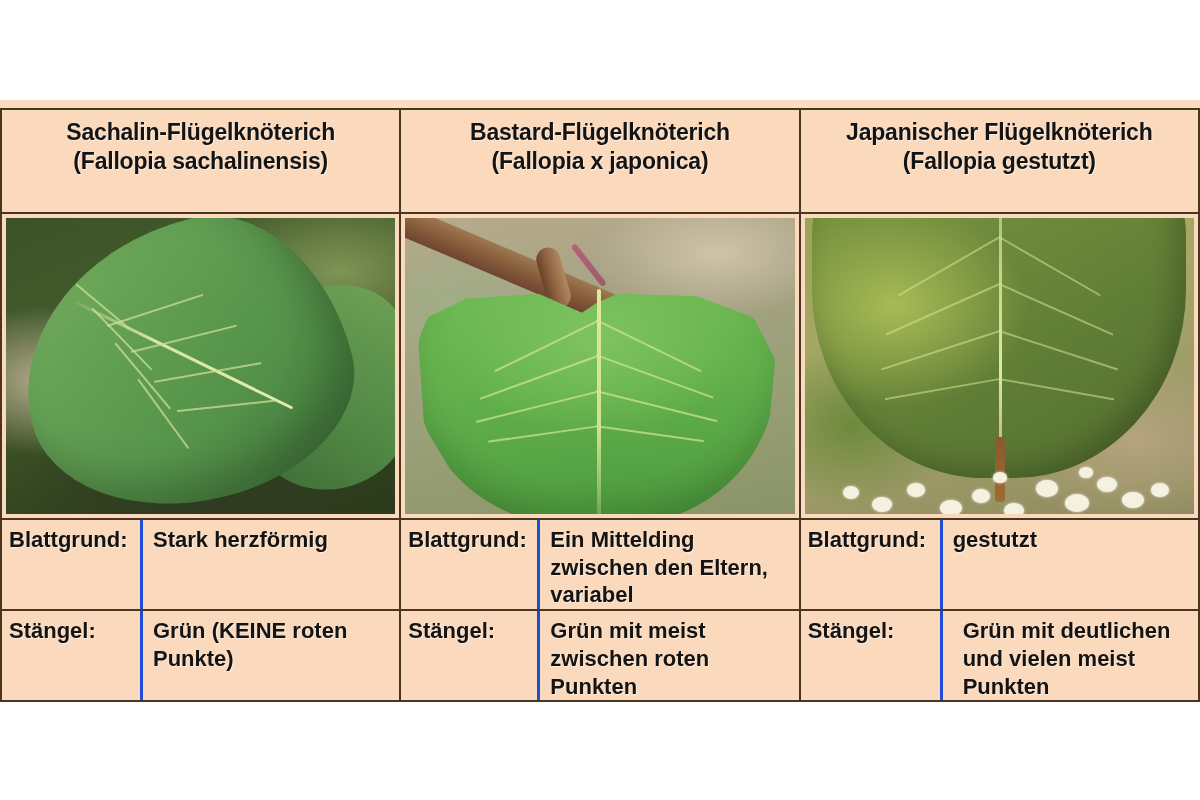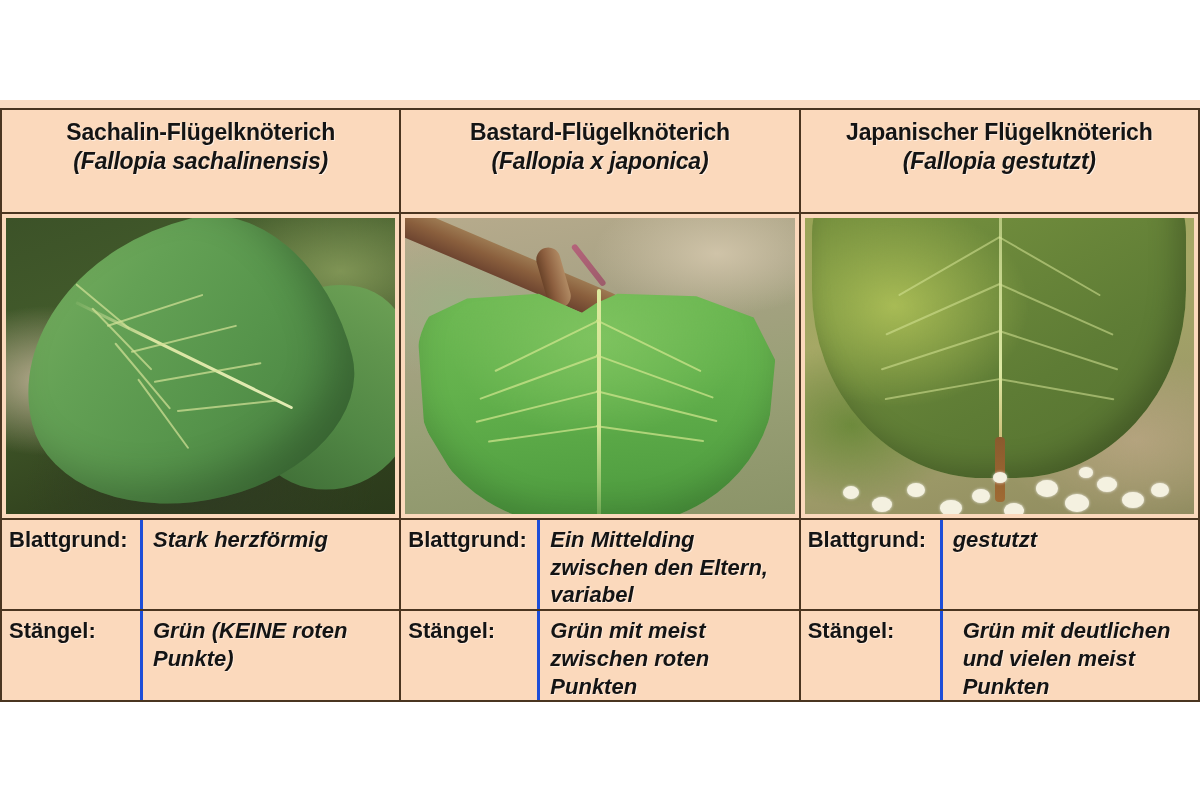"(Fallopia sachalinensis)" .sp-header .latin { font-style: italic -> none }
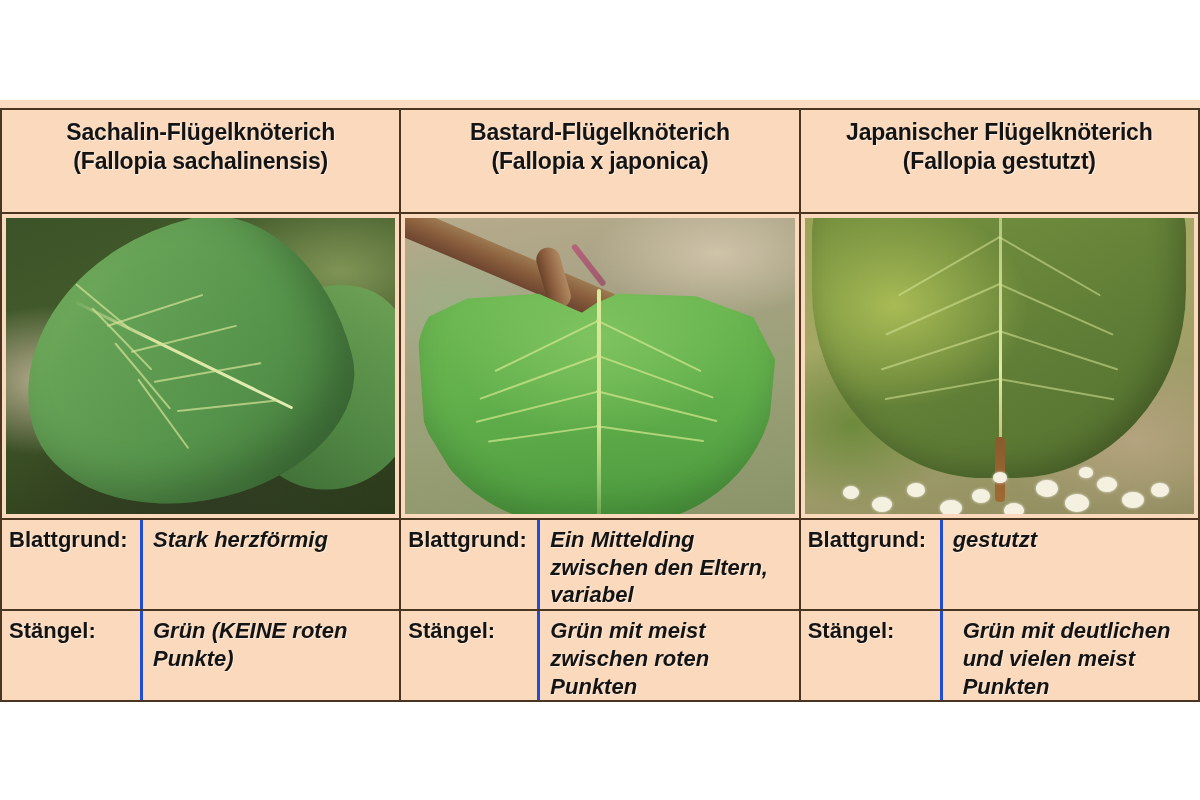"Stark herzförmig" .fact-value { font-style: italic -> none }
